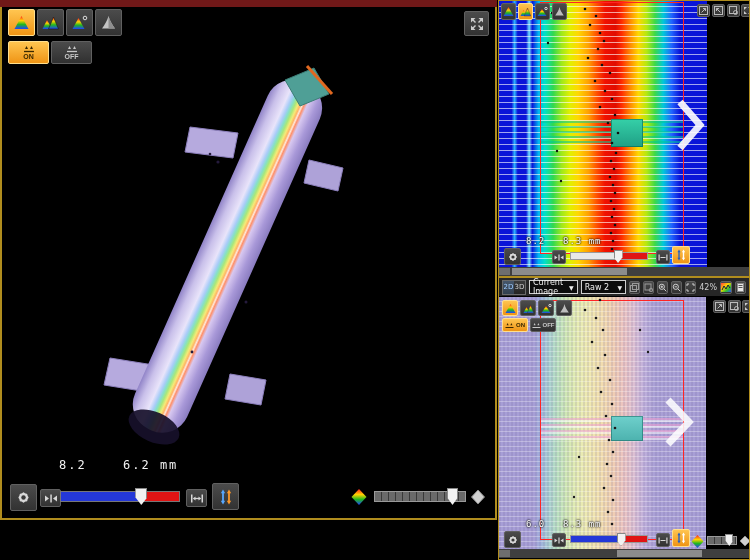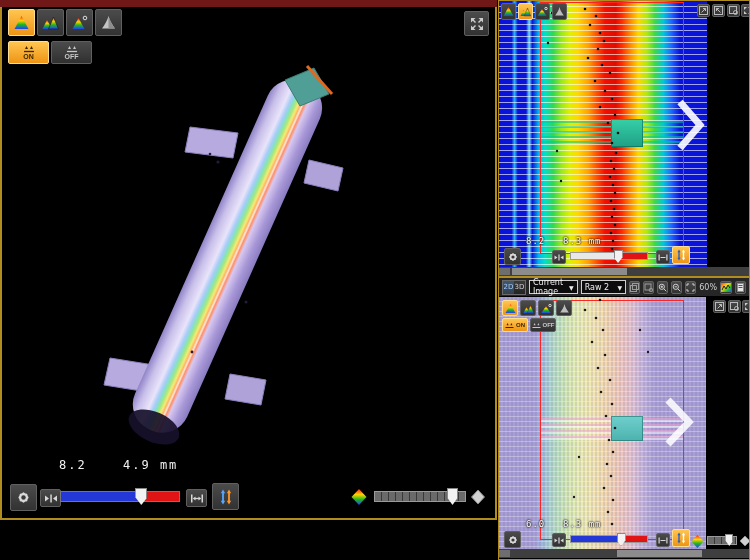"60%" span.zoomtxt { text: 60% -> 42% }
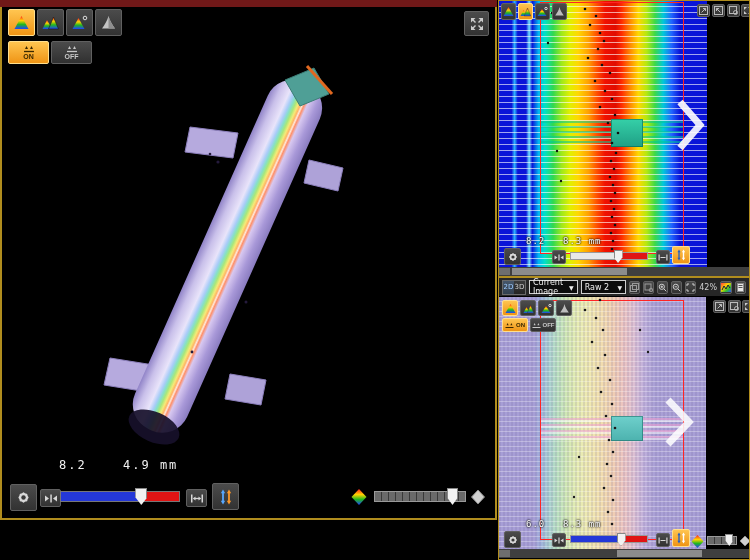"4.9 mm" span.abs { text: 4.9 -> 6.2 }
